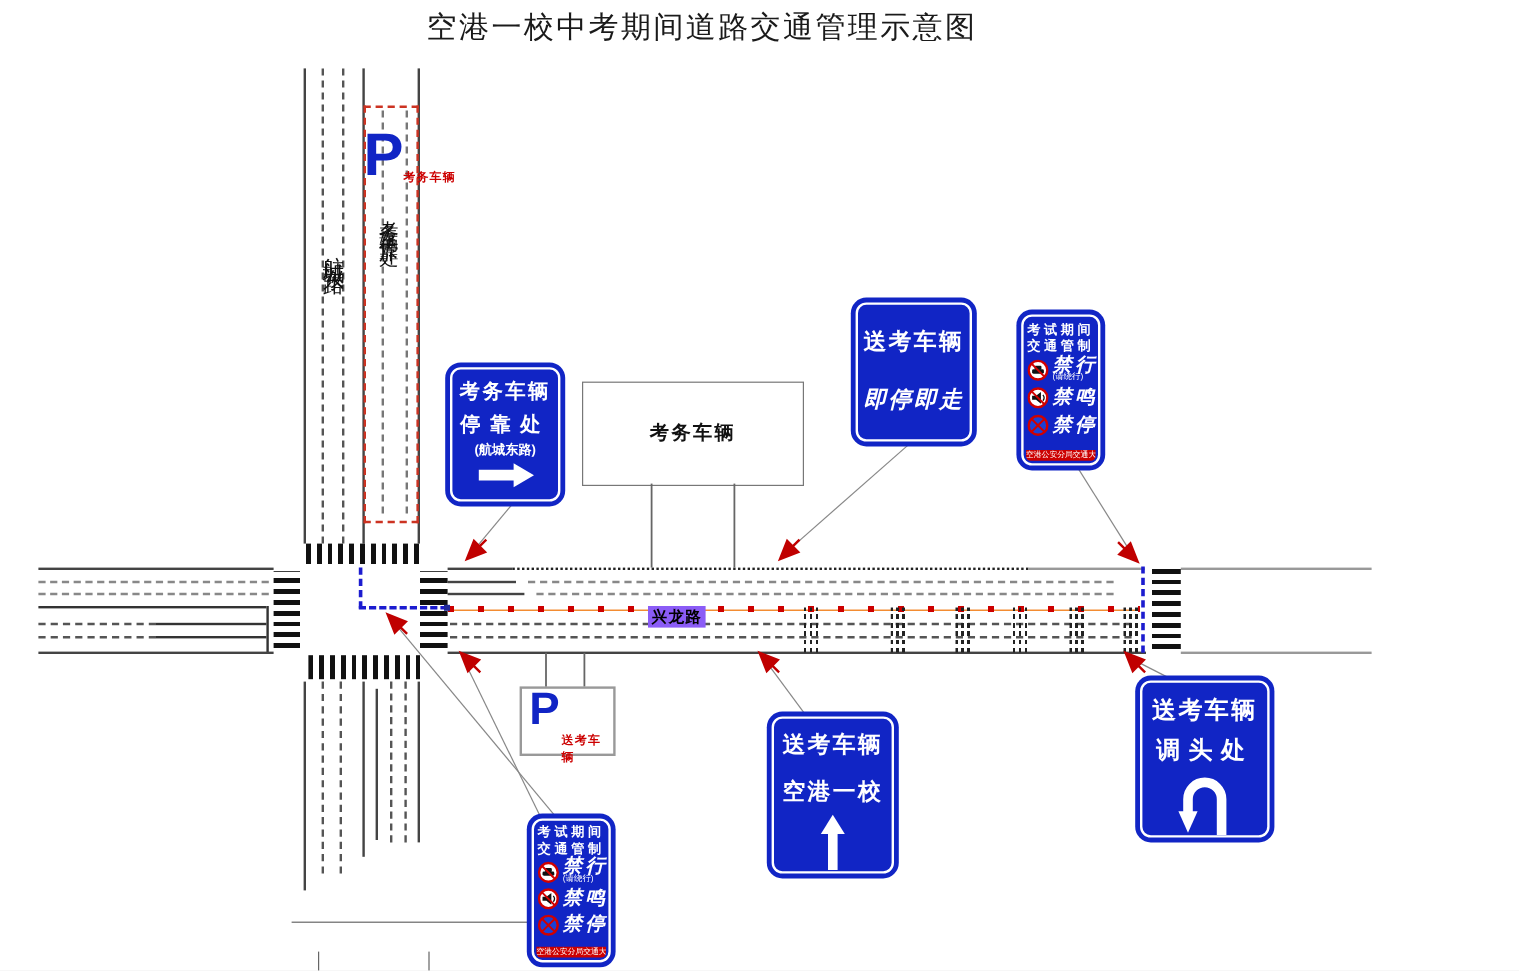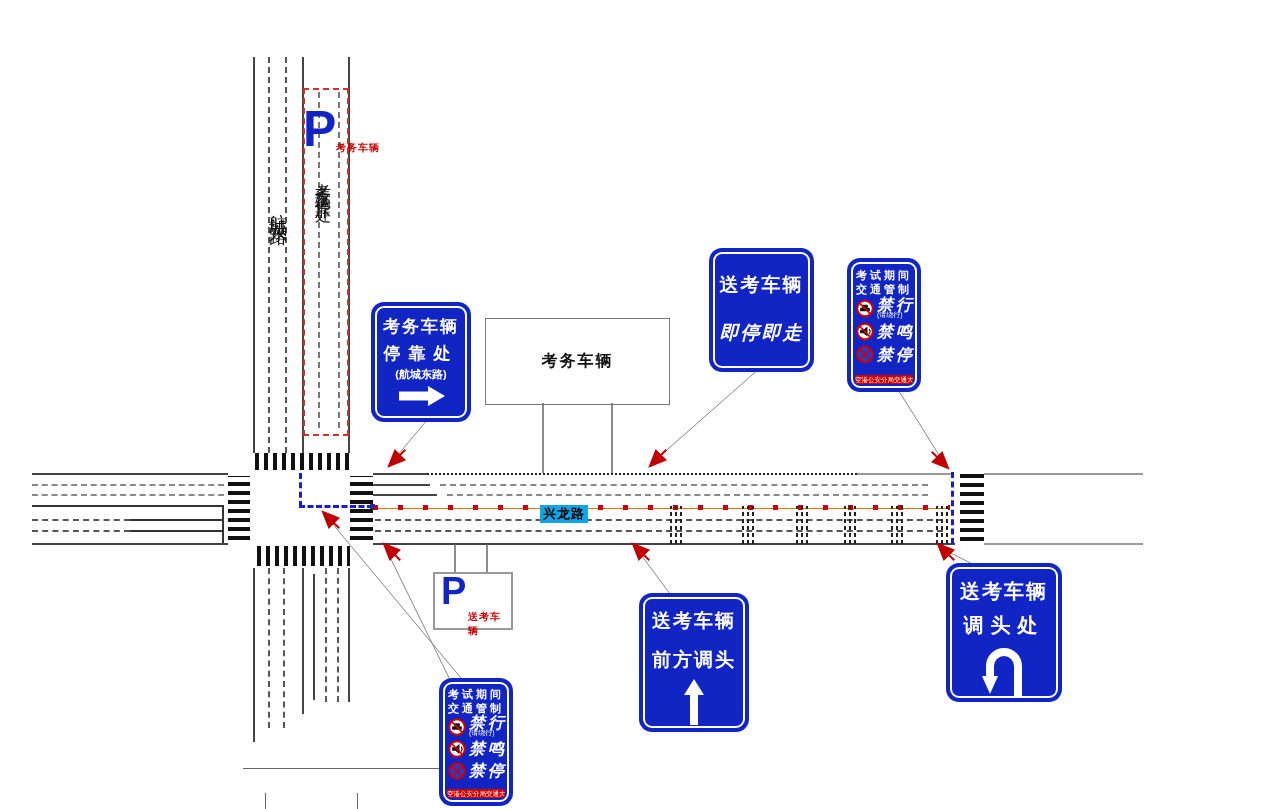"空港一校中考期间道路交通管理示意图" div.title { html: none -> <div>空港一校中考期间道路交通管理示意图</div> }
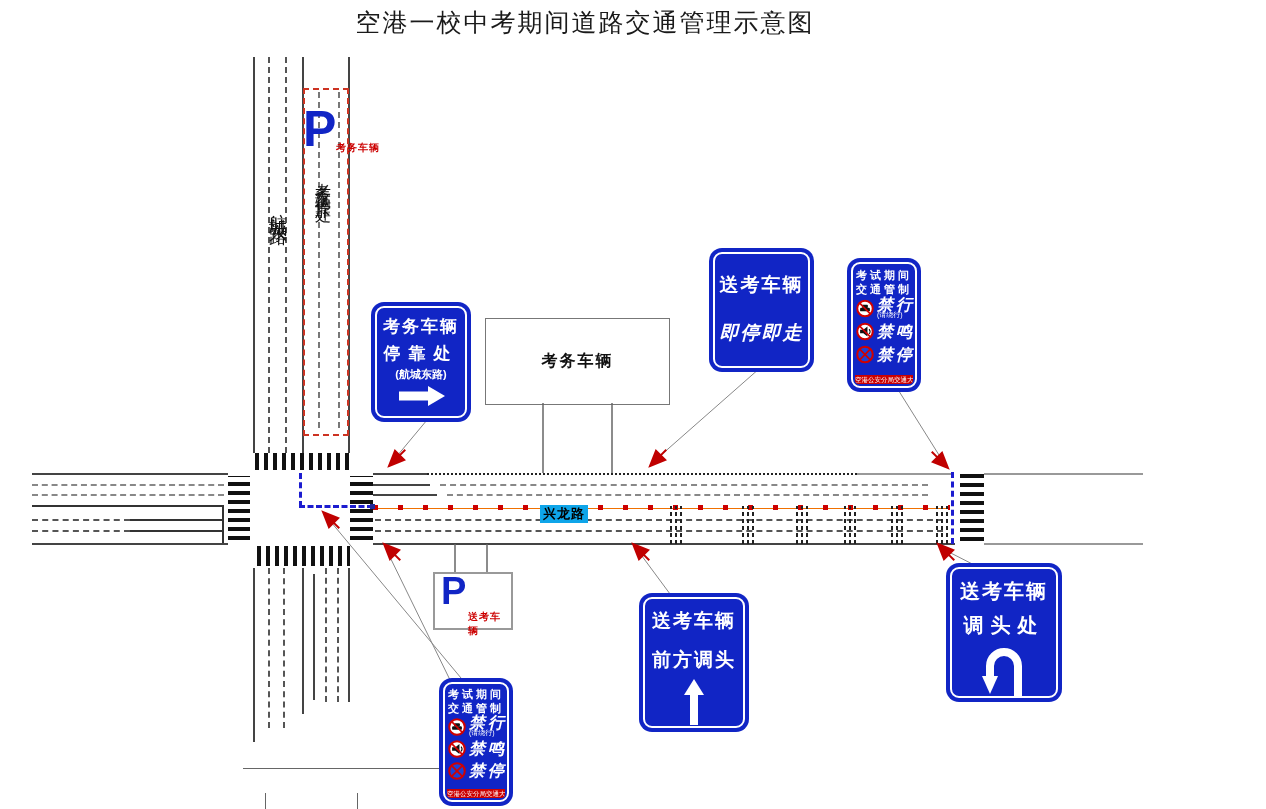"兴龙路" .roadname { background: #0ea5e9 -> #8b5cf6 }
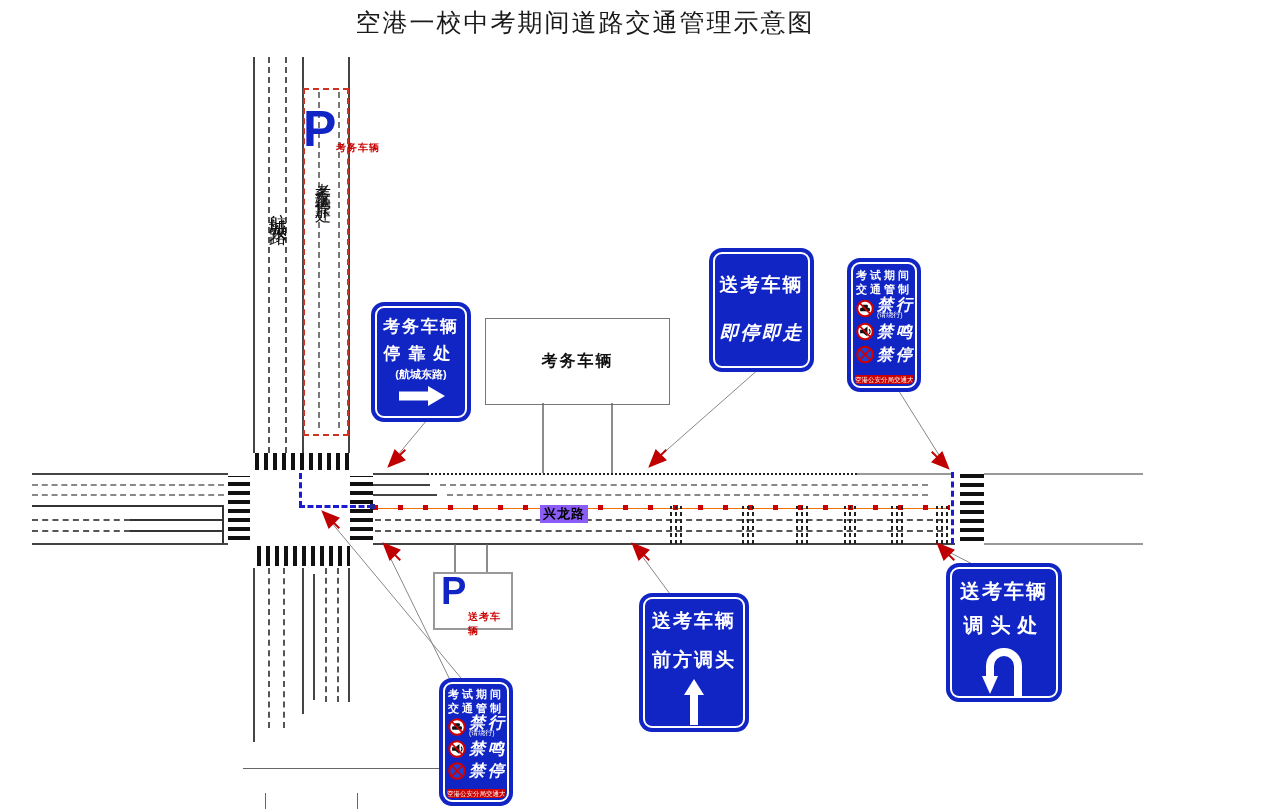"前方调头" div.sline { text: 前方调头 -> 空港一校 }
